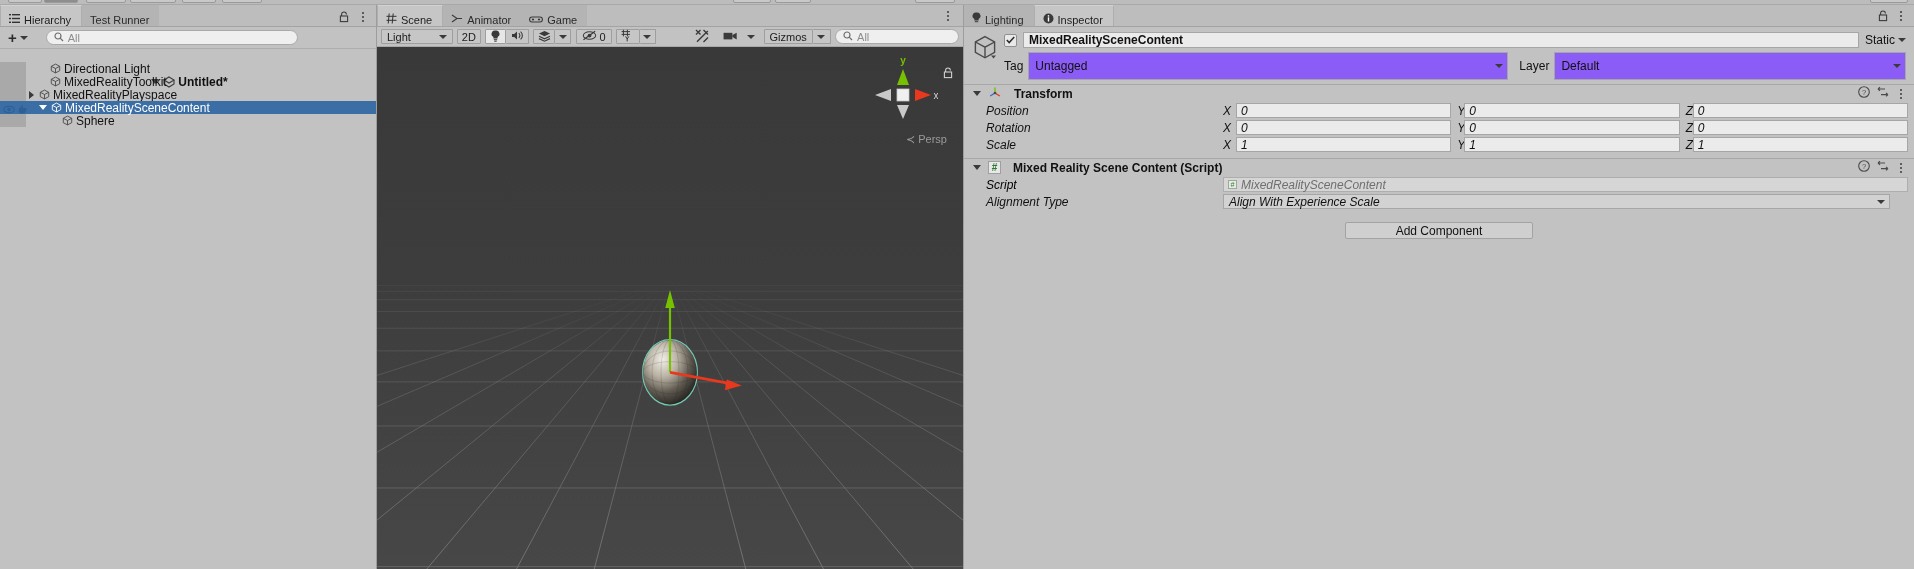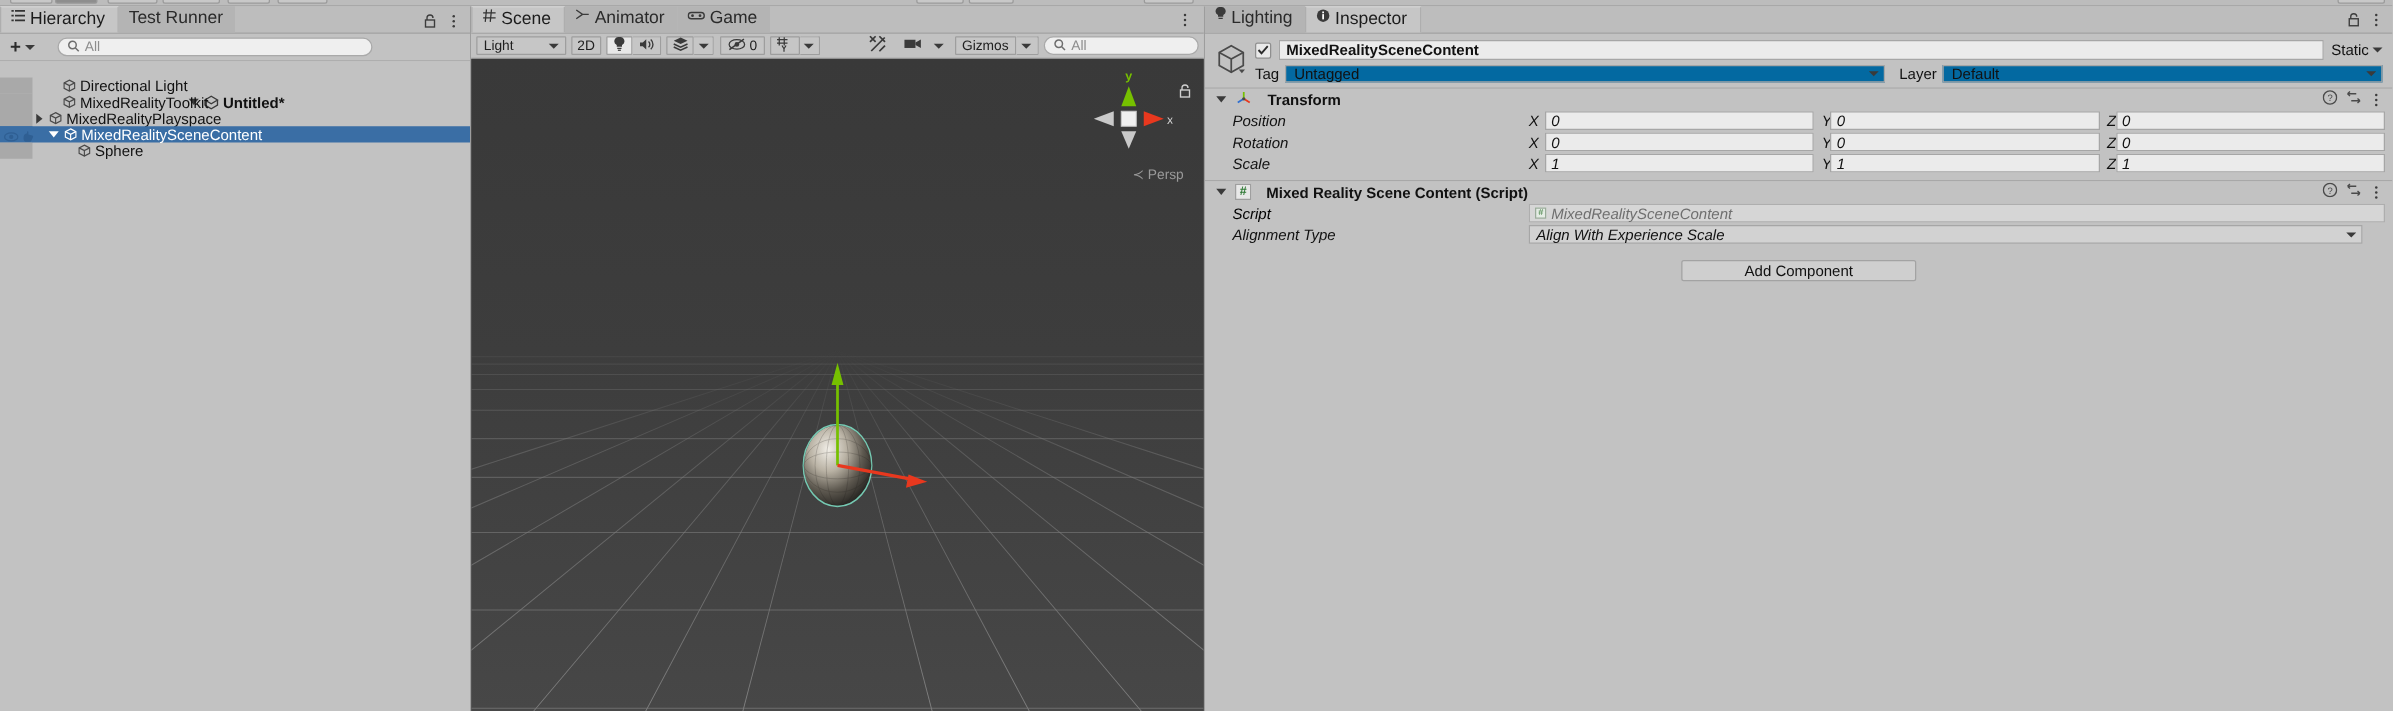"Hierarchy" .tab { align-items: flex-start -> flex-end; font-size: 14px -> 11px }
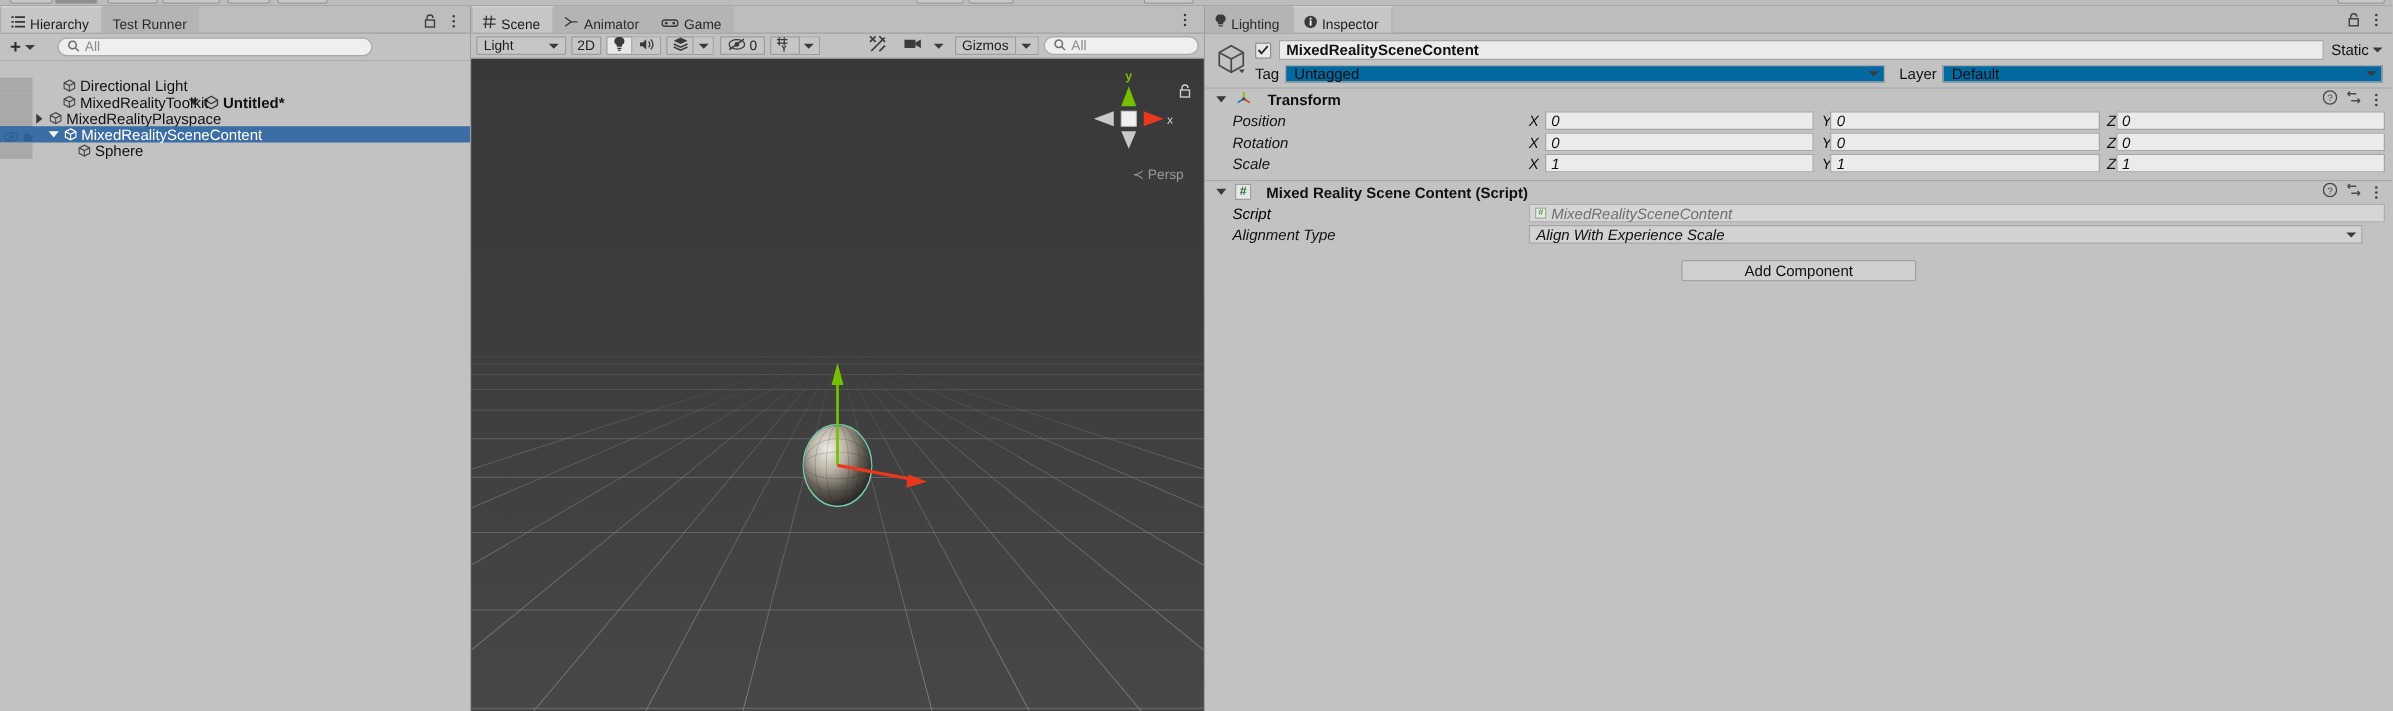"Untagged" .popup { background: #0369a1 -> #8b5cf6; height: 14px -> 28px }
